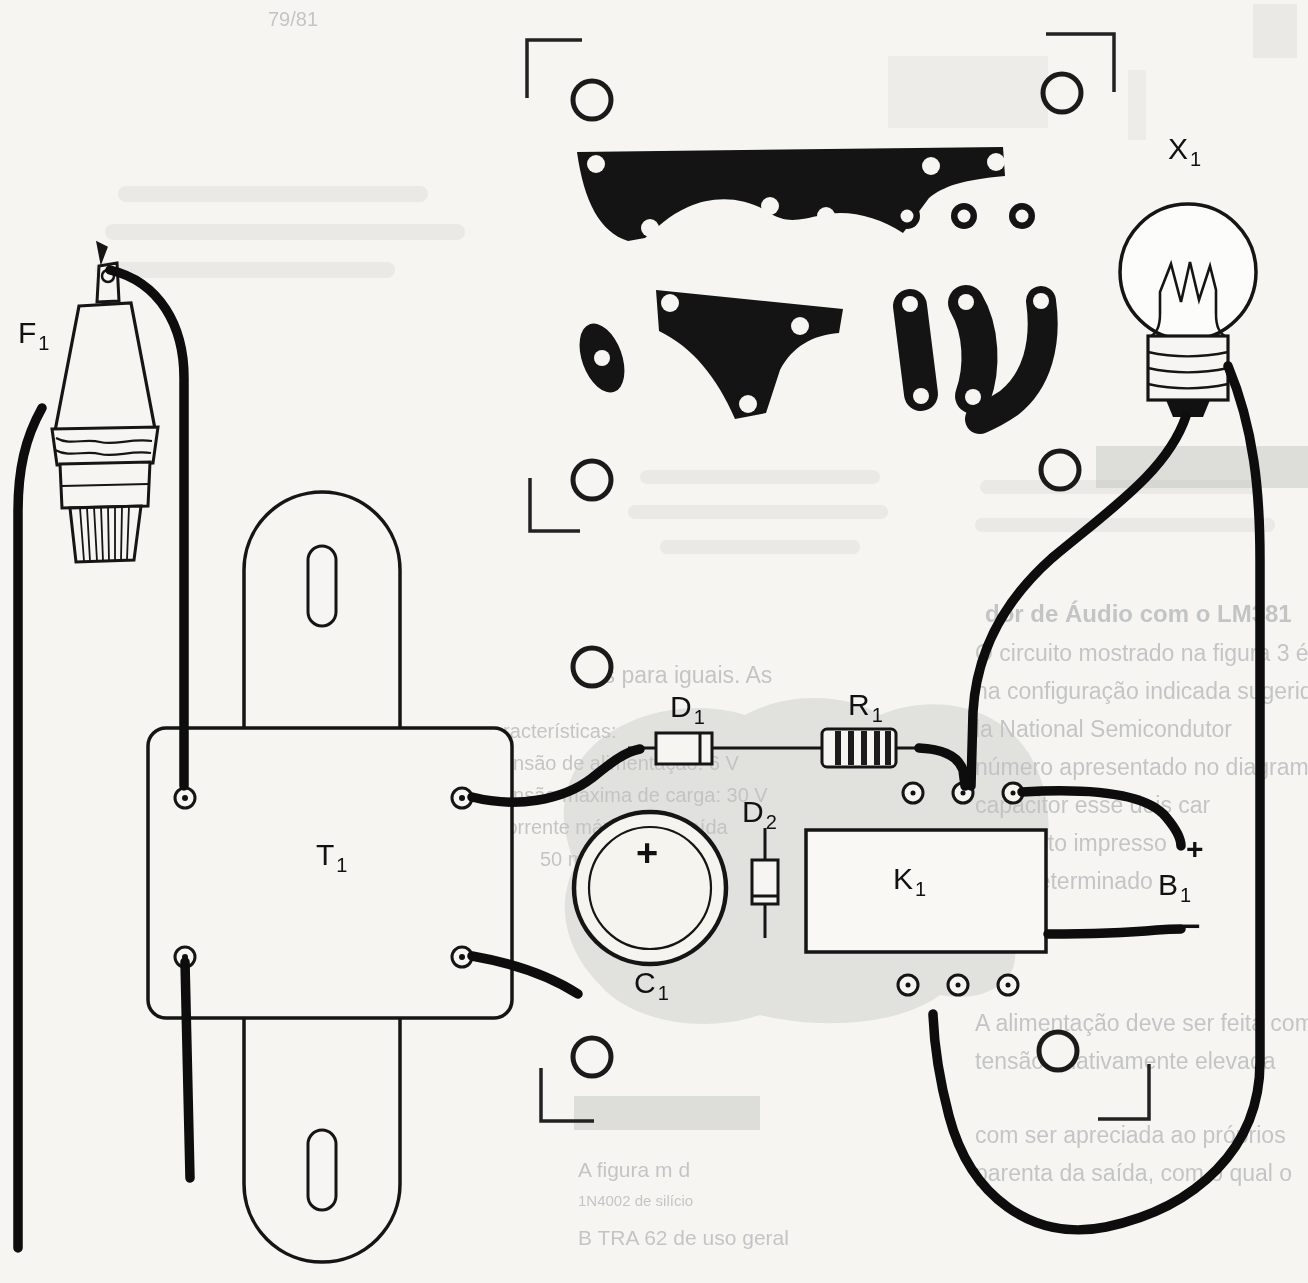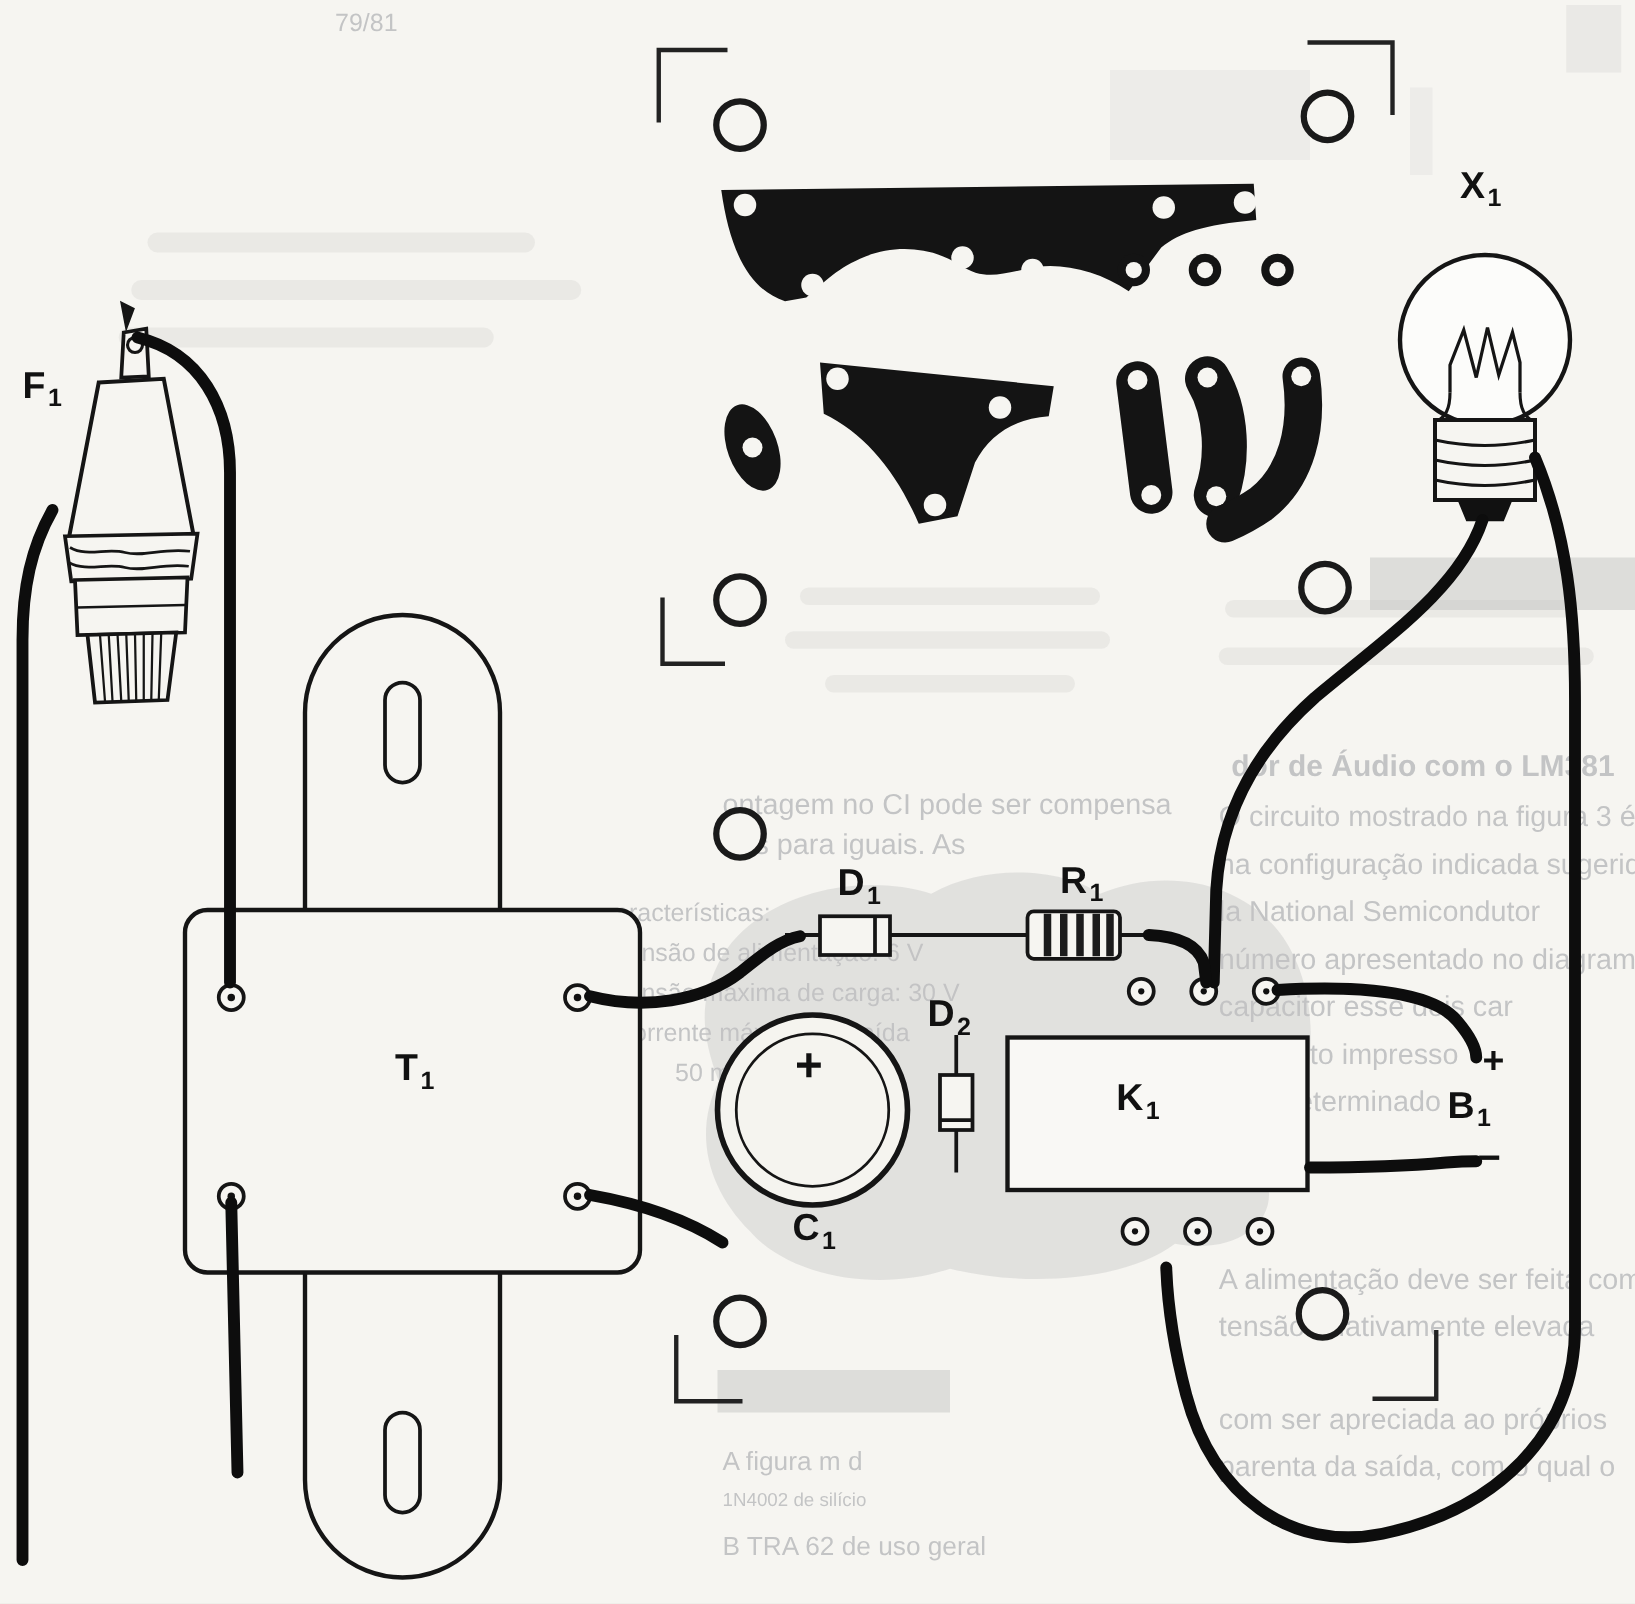"X1" .lbl { font-weight: 700 -> 400 }
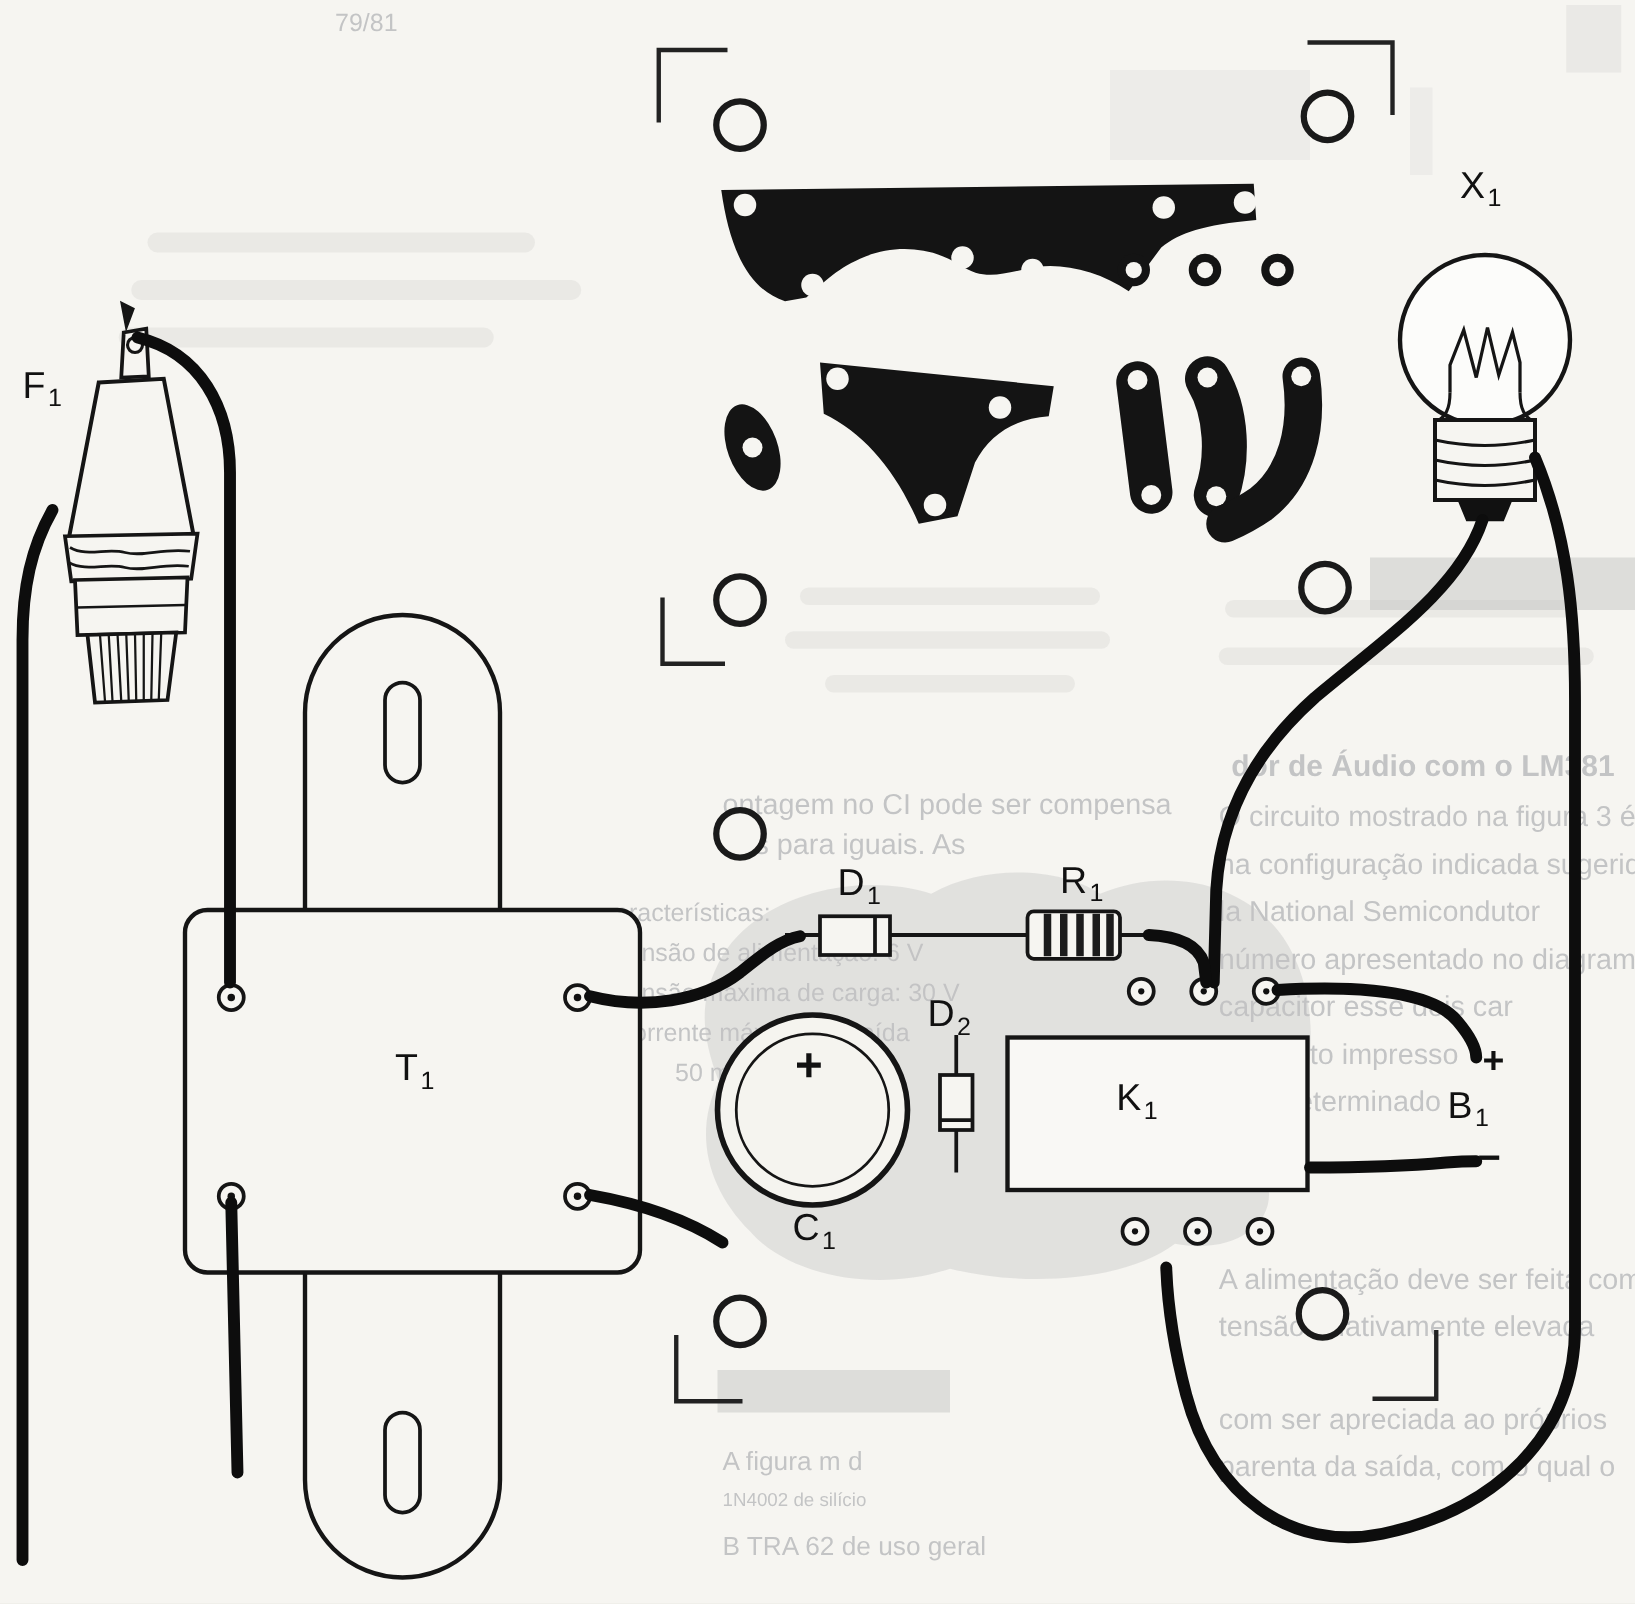"F1" div.lbl { top: 292px -> 316px }
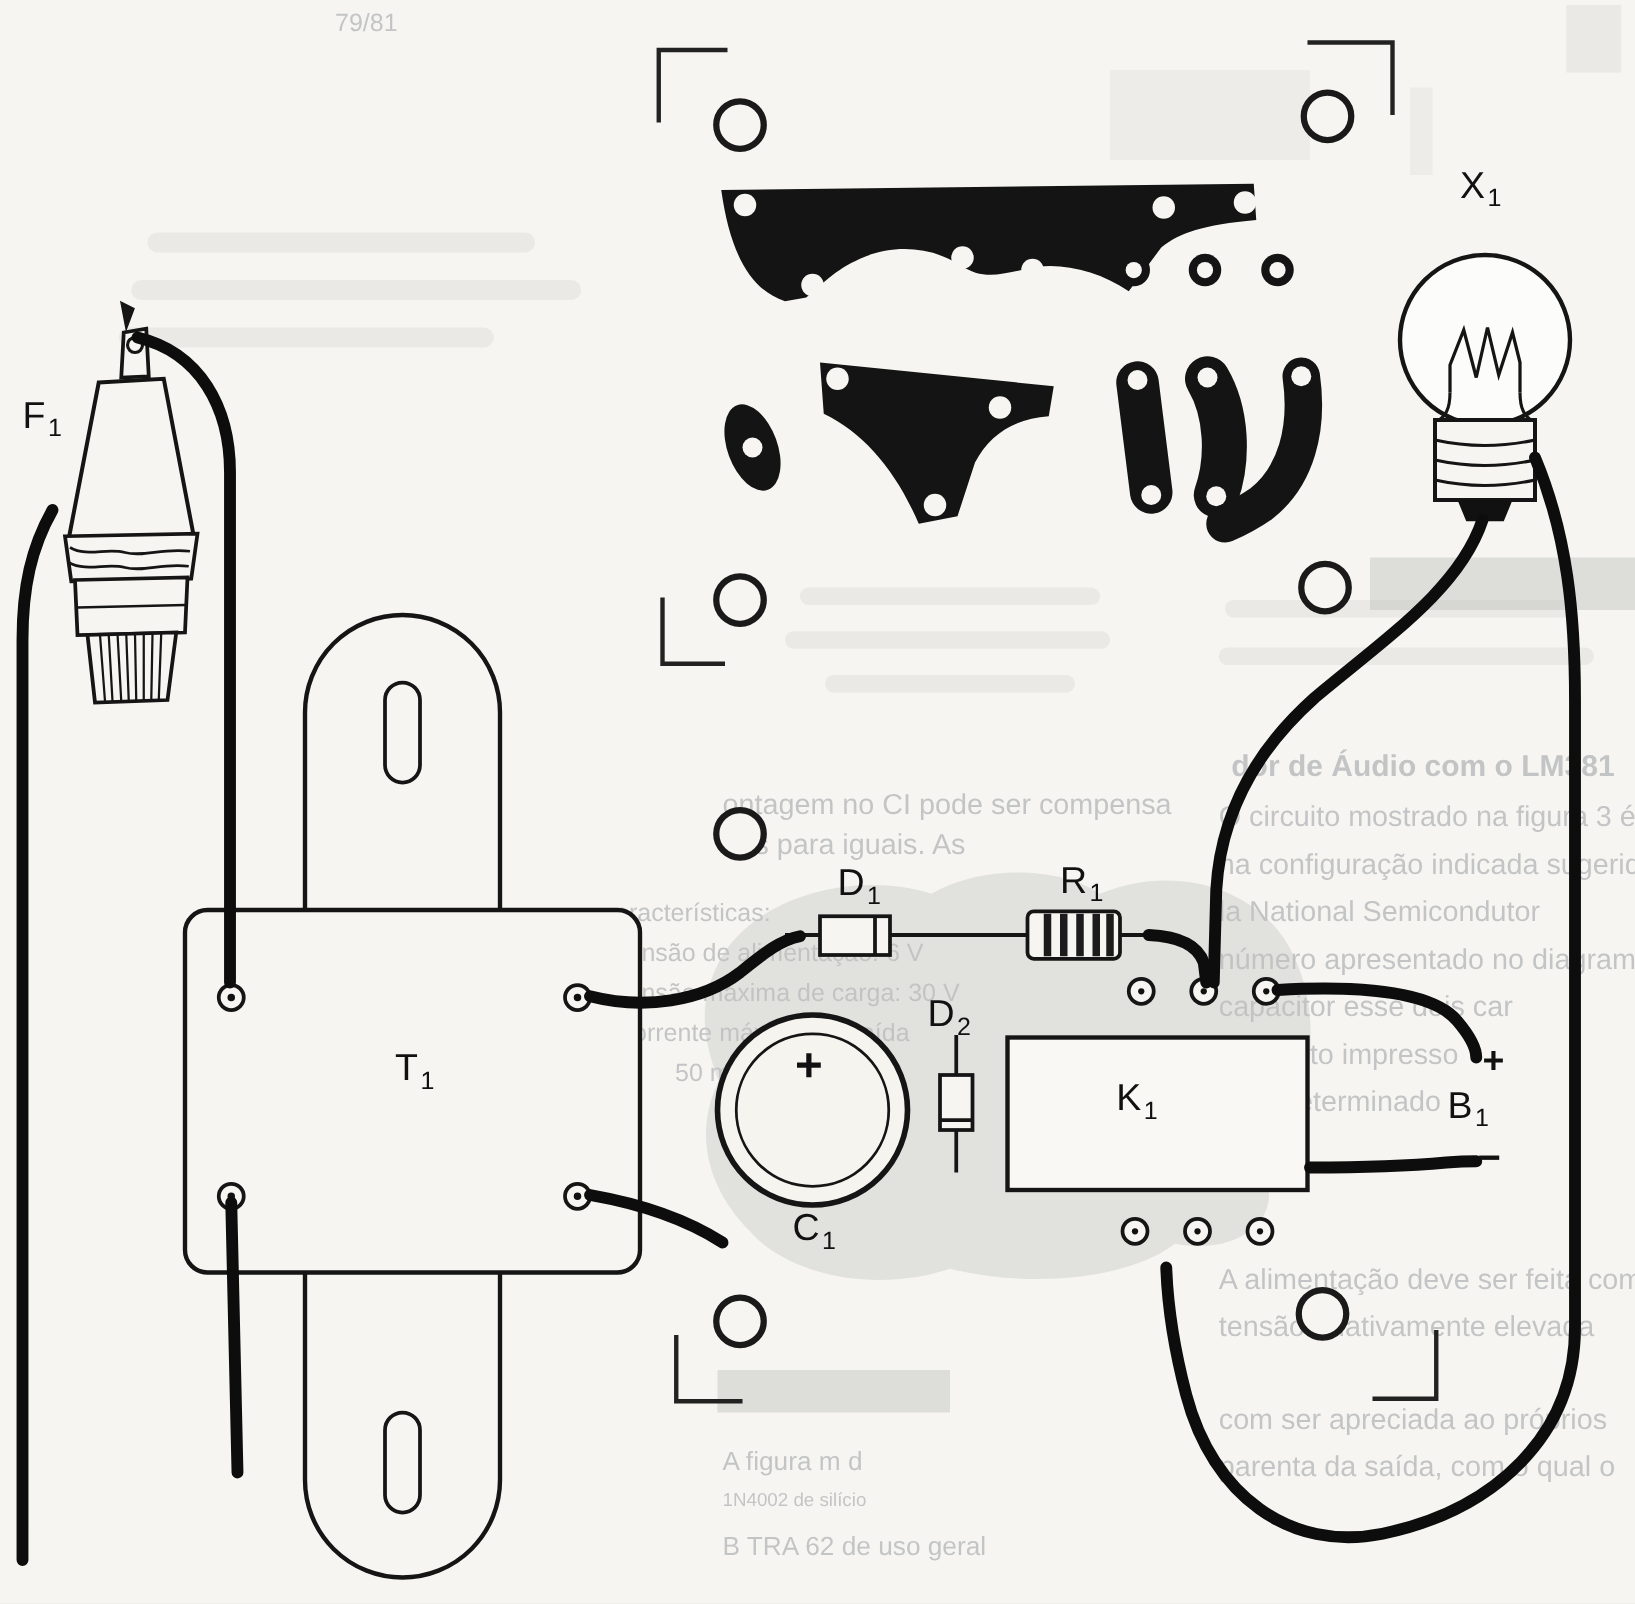"ontagem no CI pode ser" div.bgline { html: <div>ontagem no CI pode ser compensa</div> -> none }
